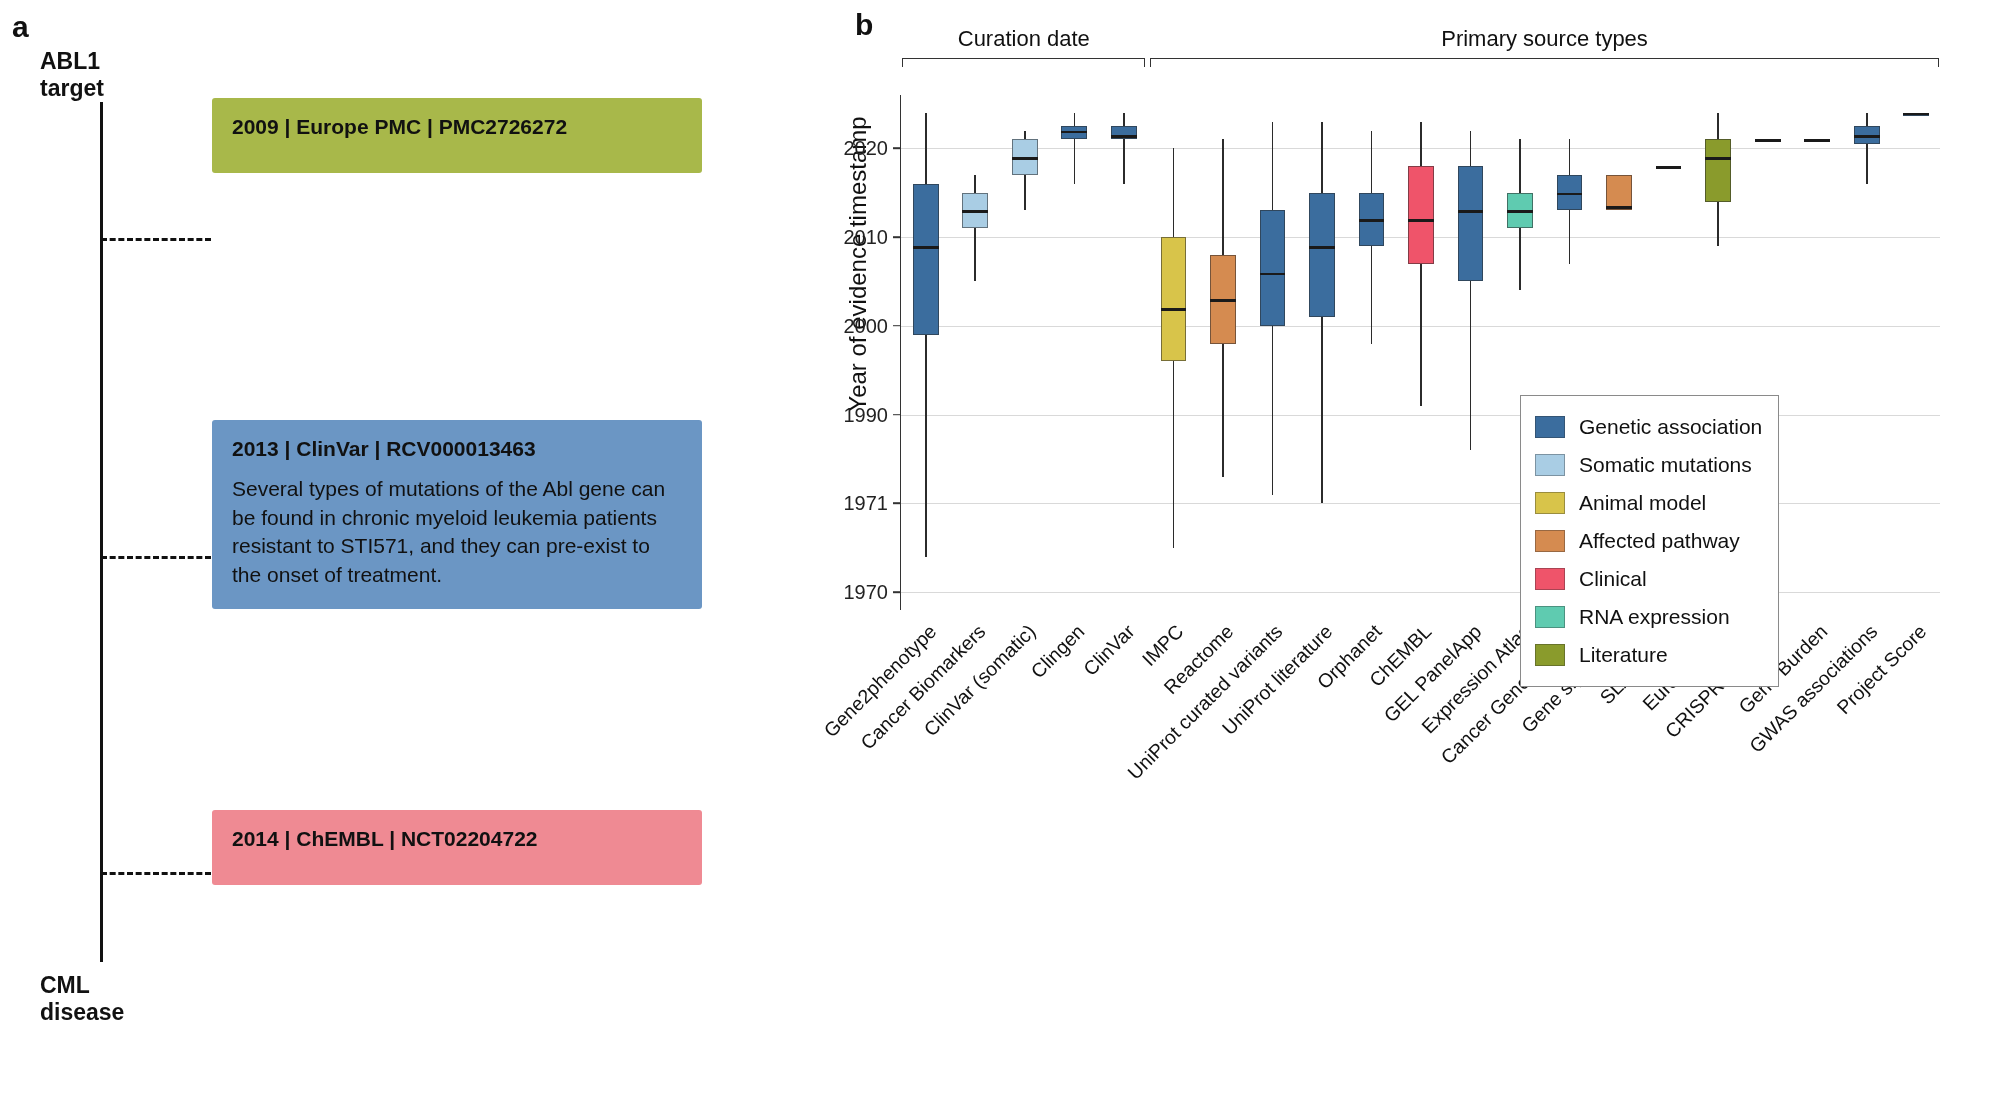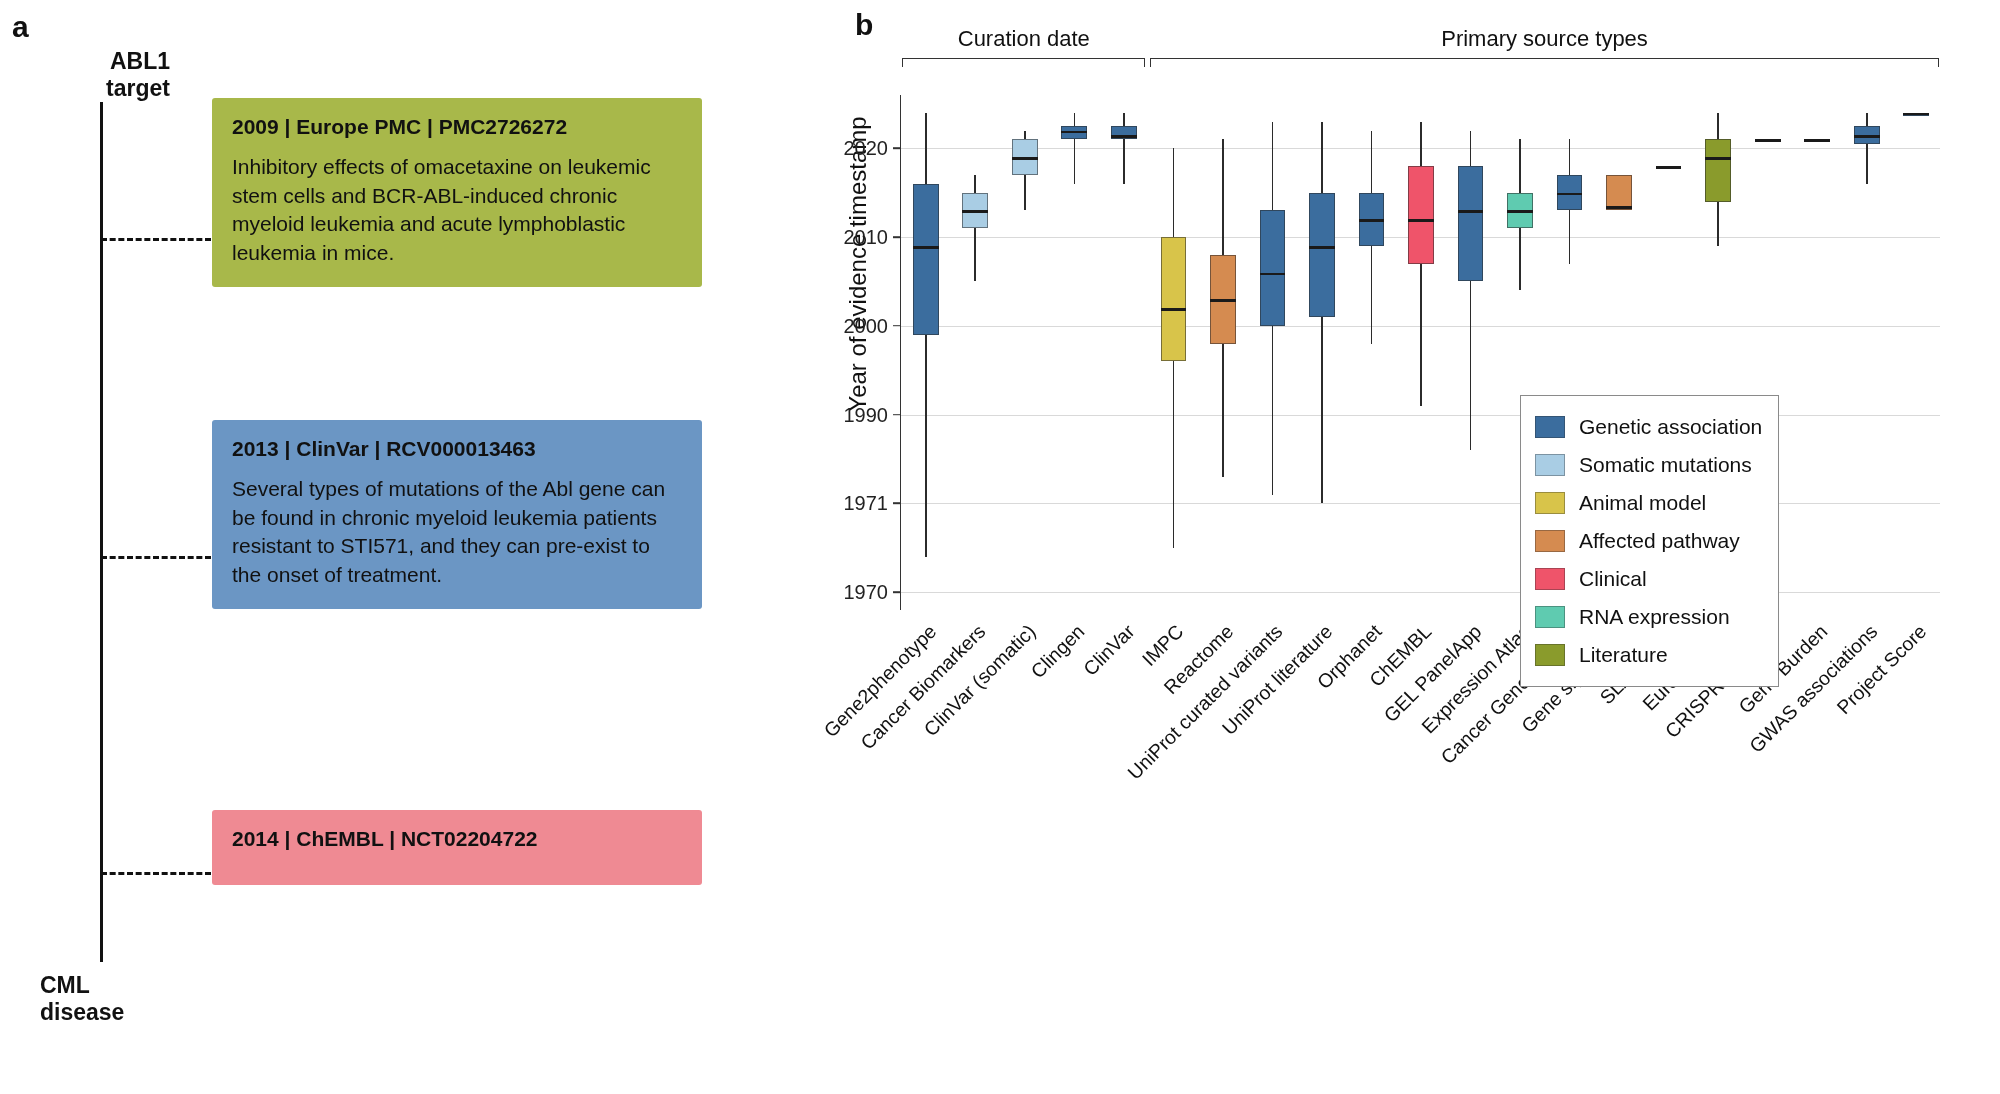"ABL1" .axis-top-label { text-align: right -> left }
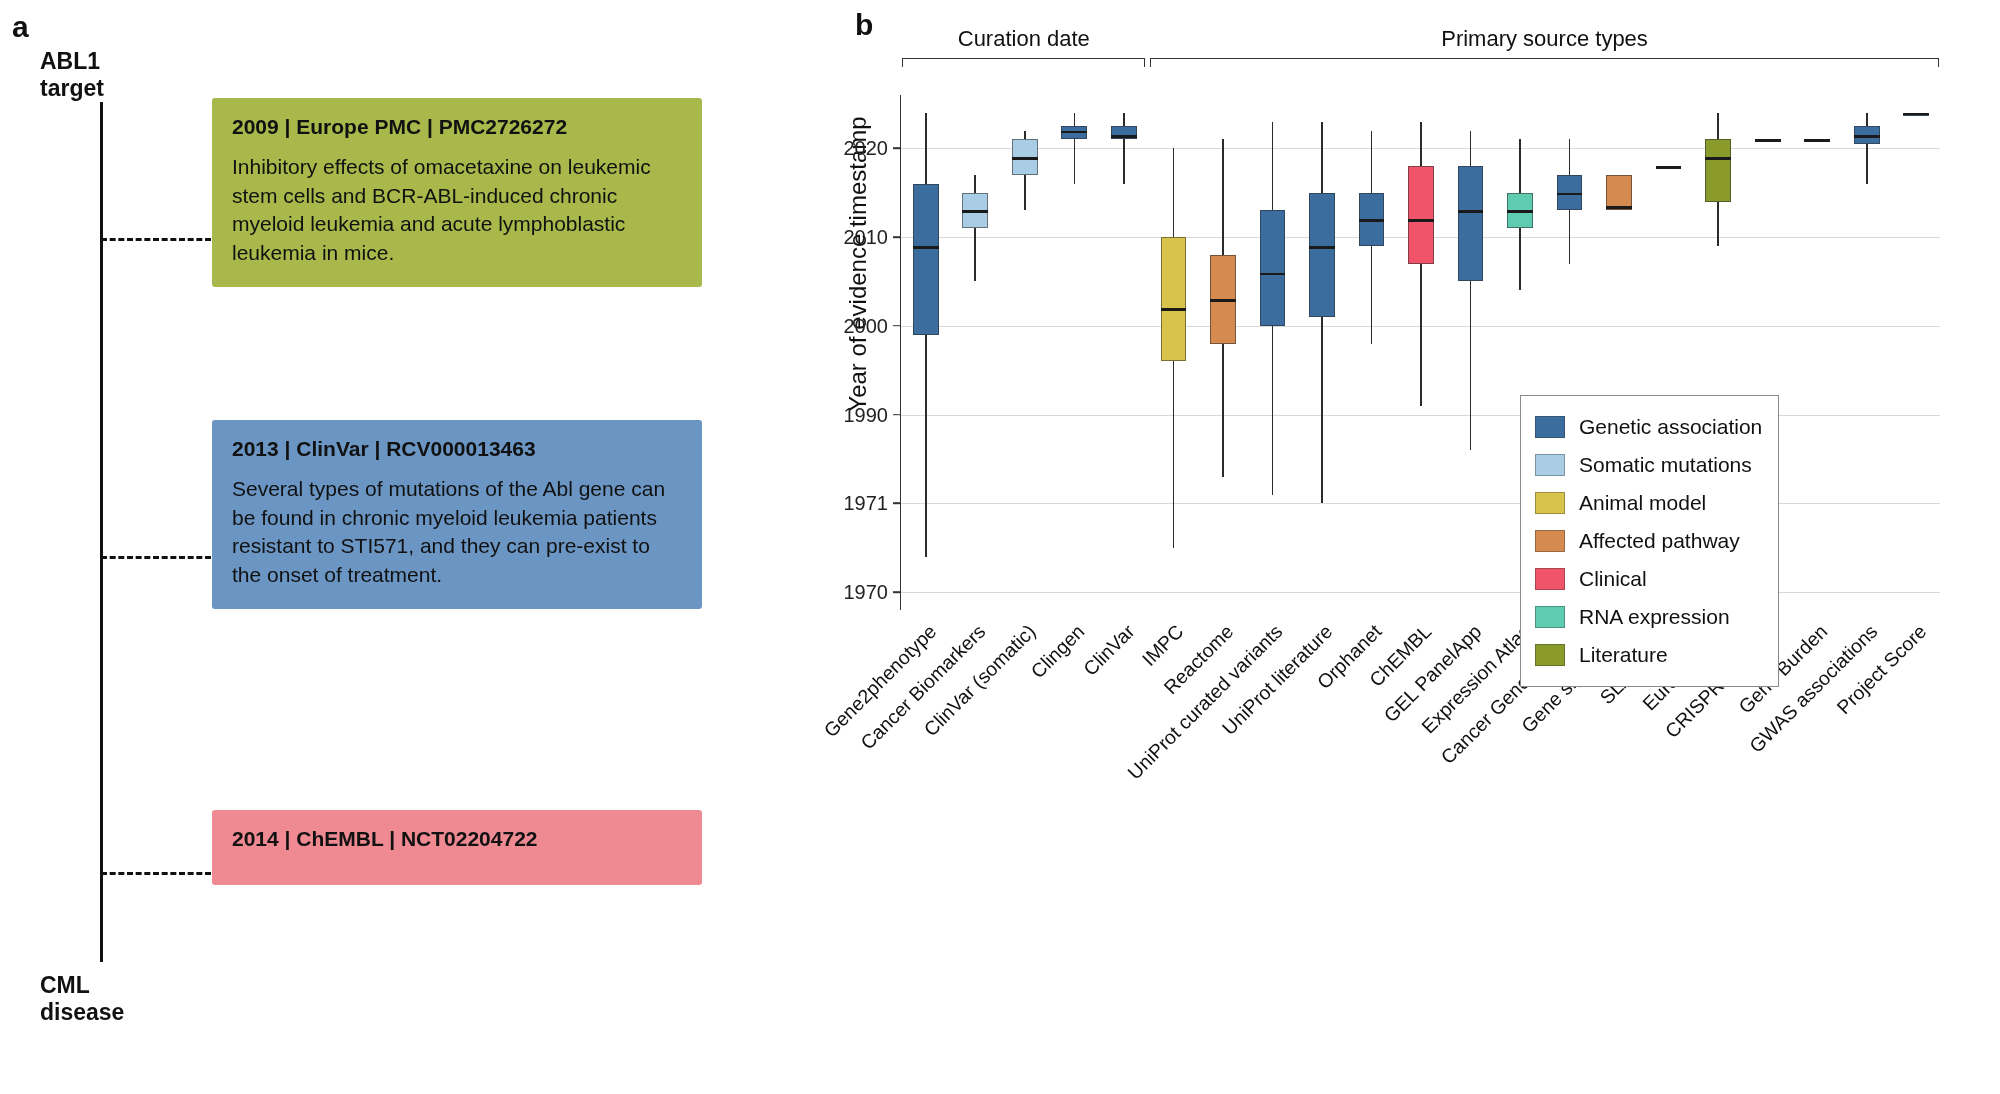"Inhibitory effects of omacetaxine on" div.card-body { html: <div>Inhibitory effects of omacetaxine on leukemic stem cells and BCR-ABL-induced chronic myeloid leukemia and acute lymphoblastic leukemia in mice.</div> -> none }
